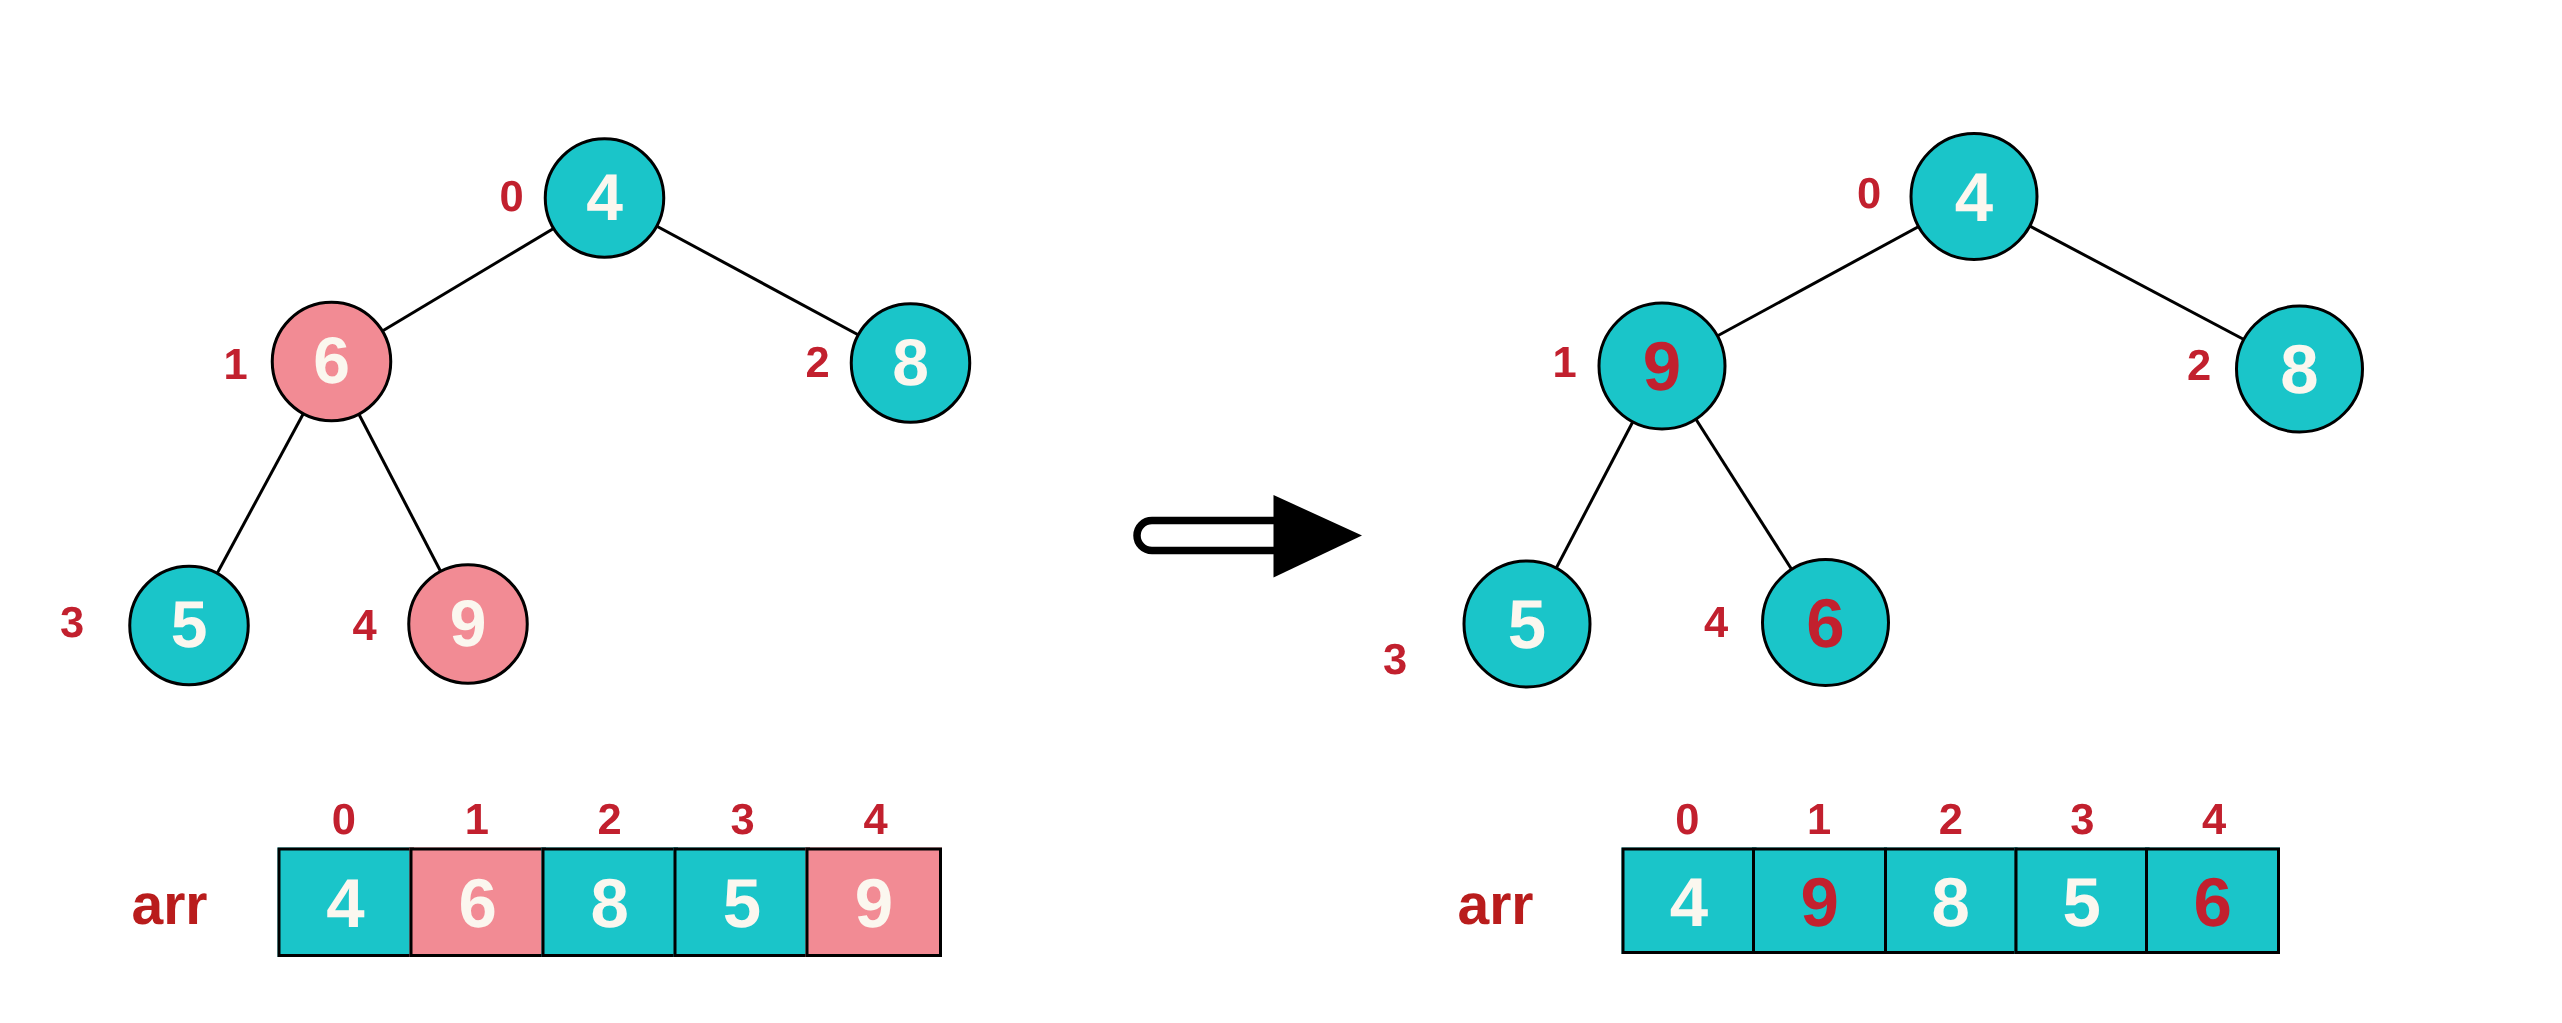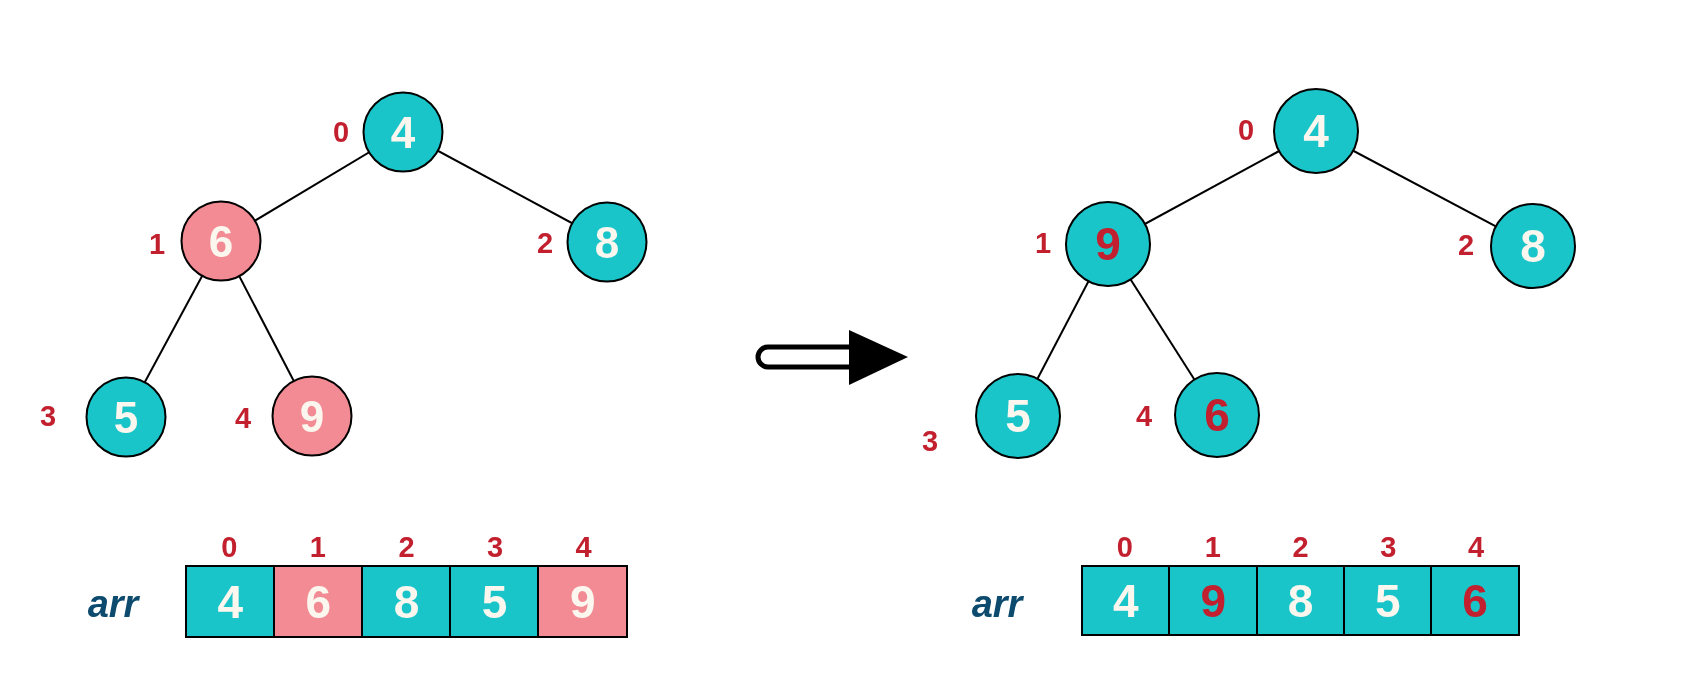"arr" .arr-label { color: #0c4a6e -> #b91c1c; font-style: italic -> none }
